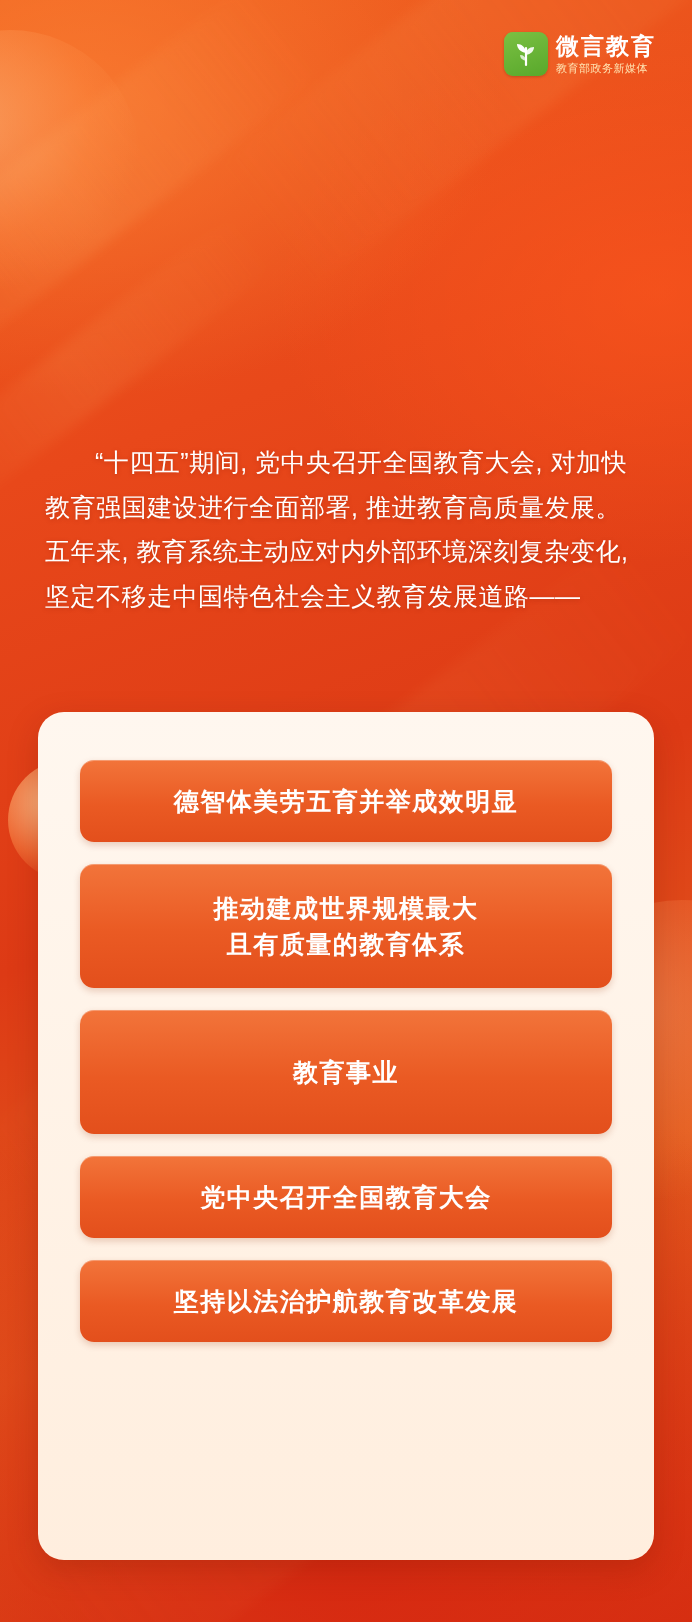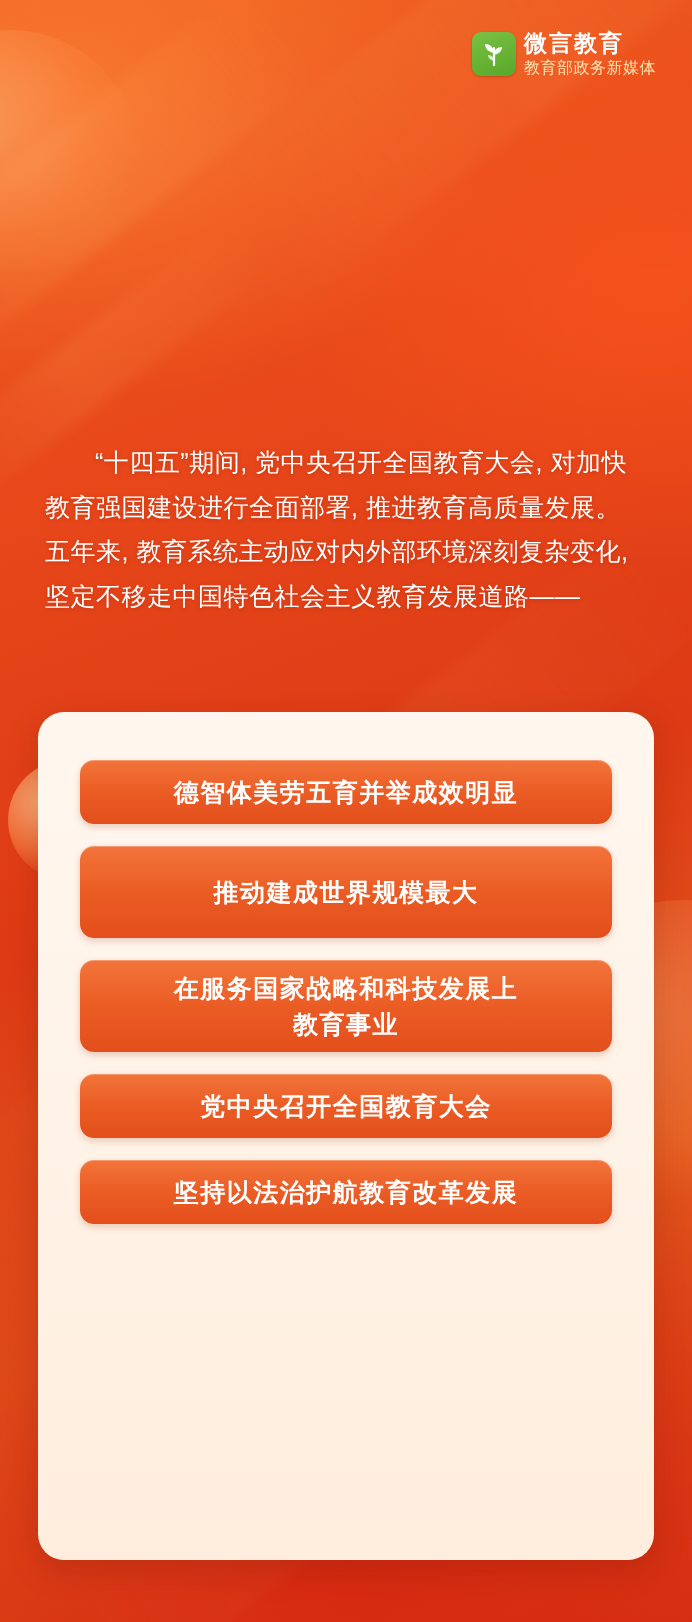"教育部政务新媒体" .logo-sub { font-size: 16px -> 11px }
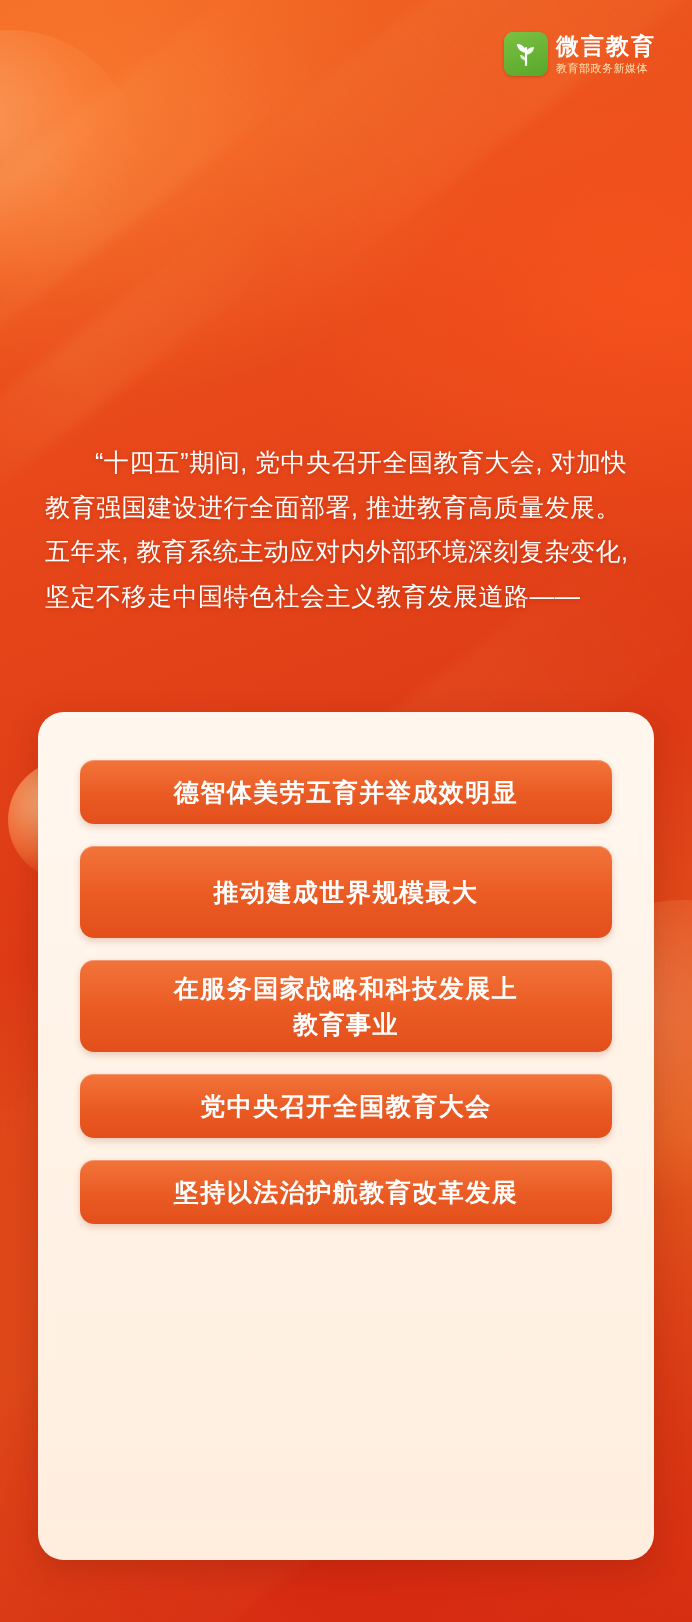"德智体美劳五育并举成效明显" .item.one-line { height: 64px -> 82px }
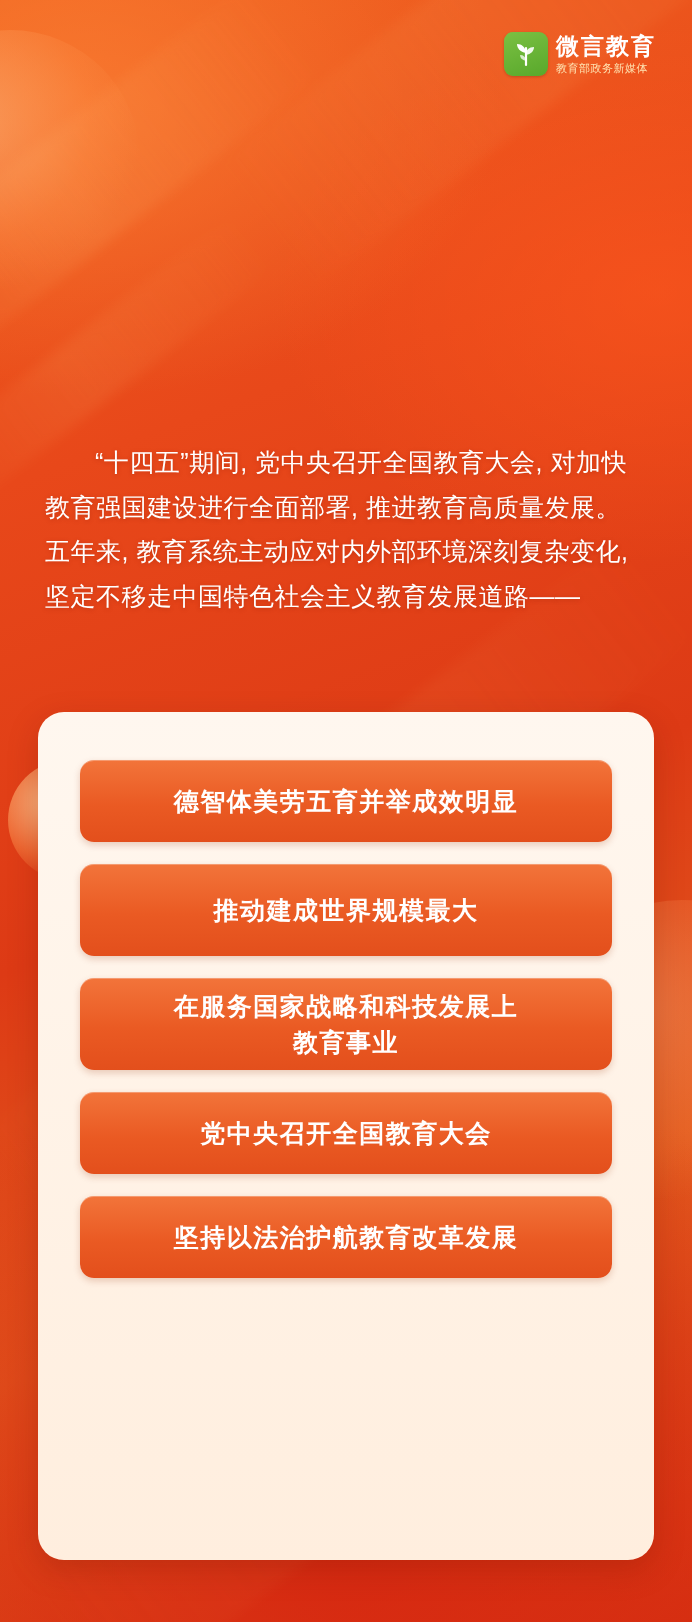"推动建成世界规模最大" .item.two-line { height: 92px -> 124px }
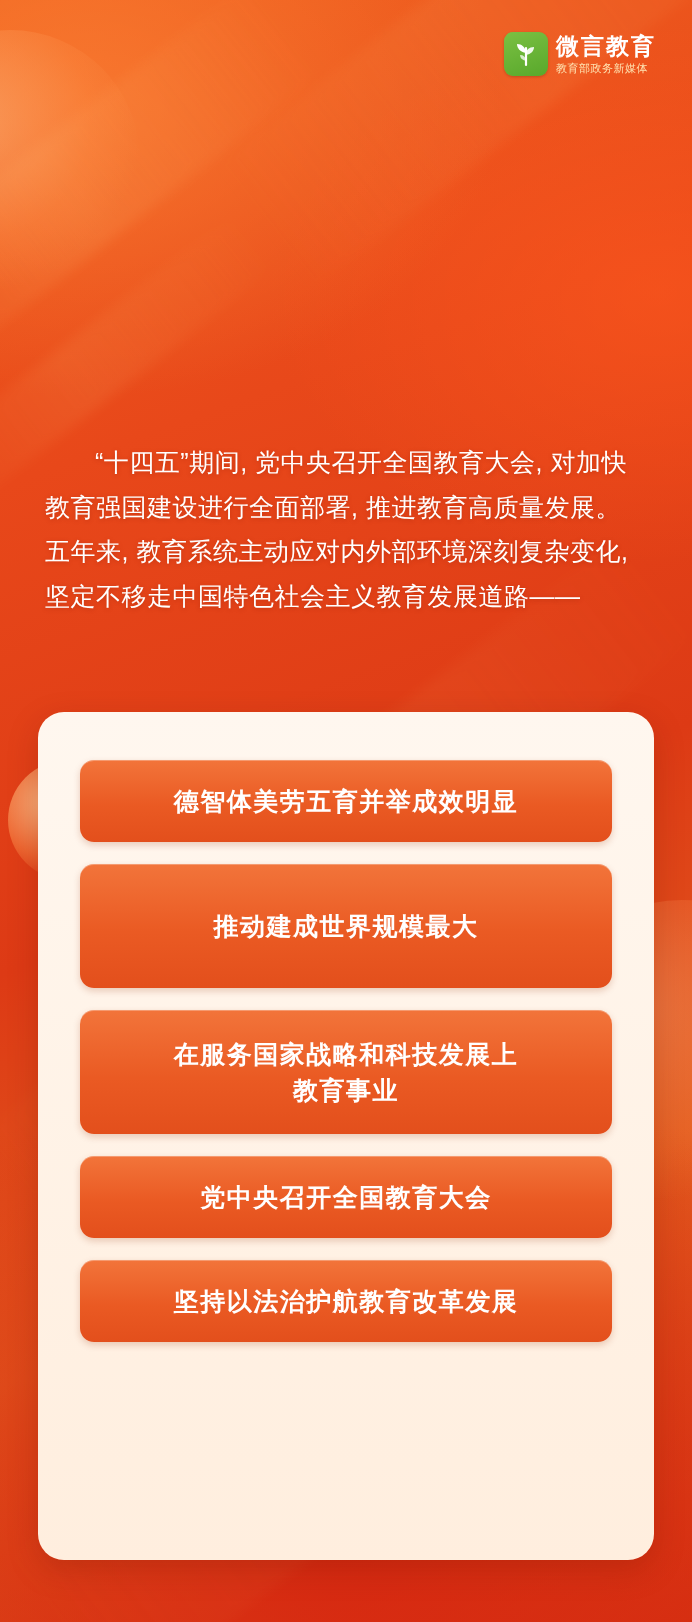"且有质量的教育体系" span { html: none -> <span>且有质量的教育体系</span> }
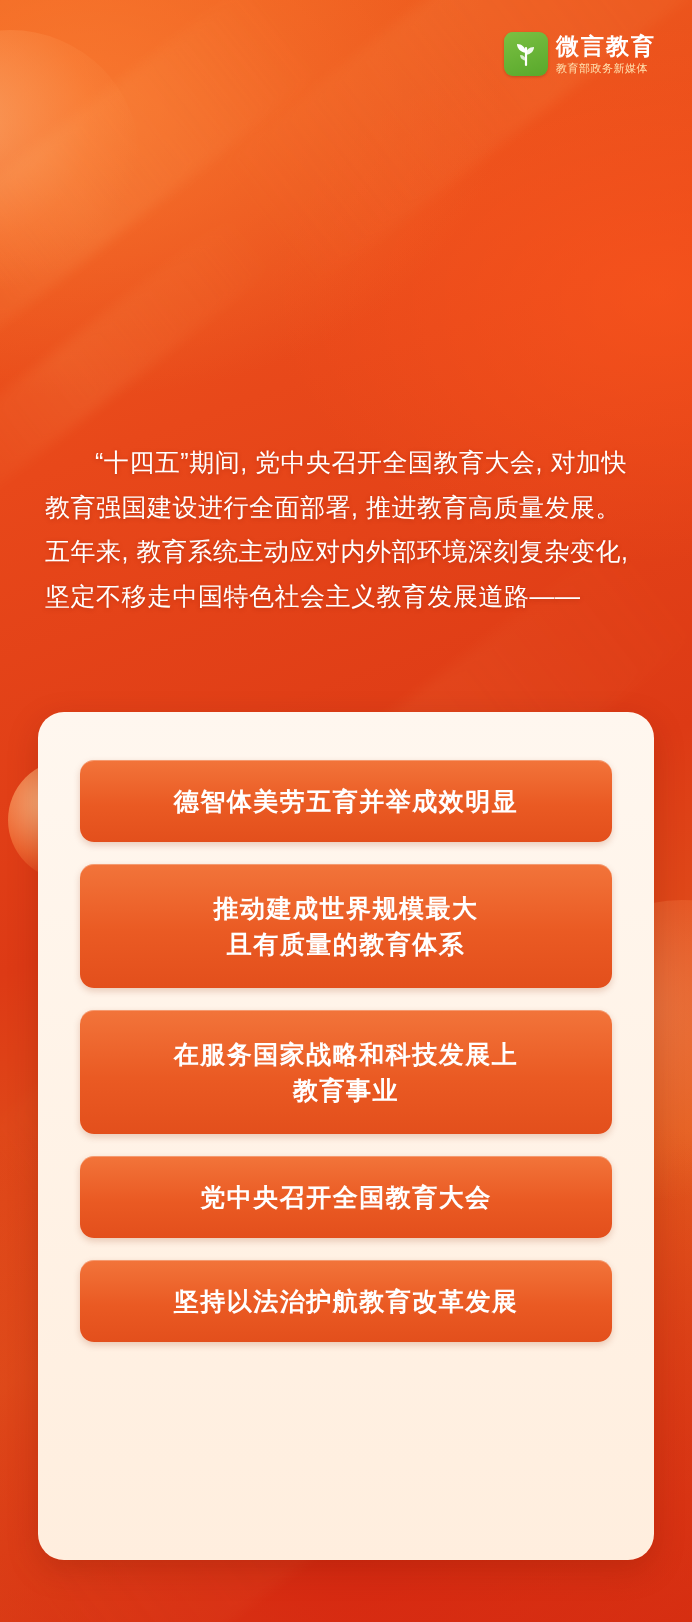"在服务国家战略和科技发展上" span { html: <span>在服务国家战略和科技发展上</span> -> none }
